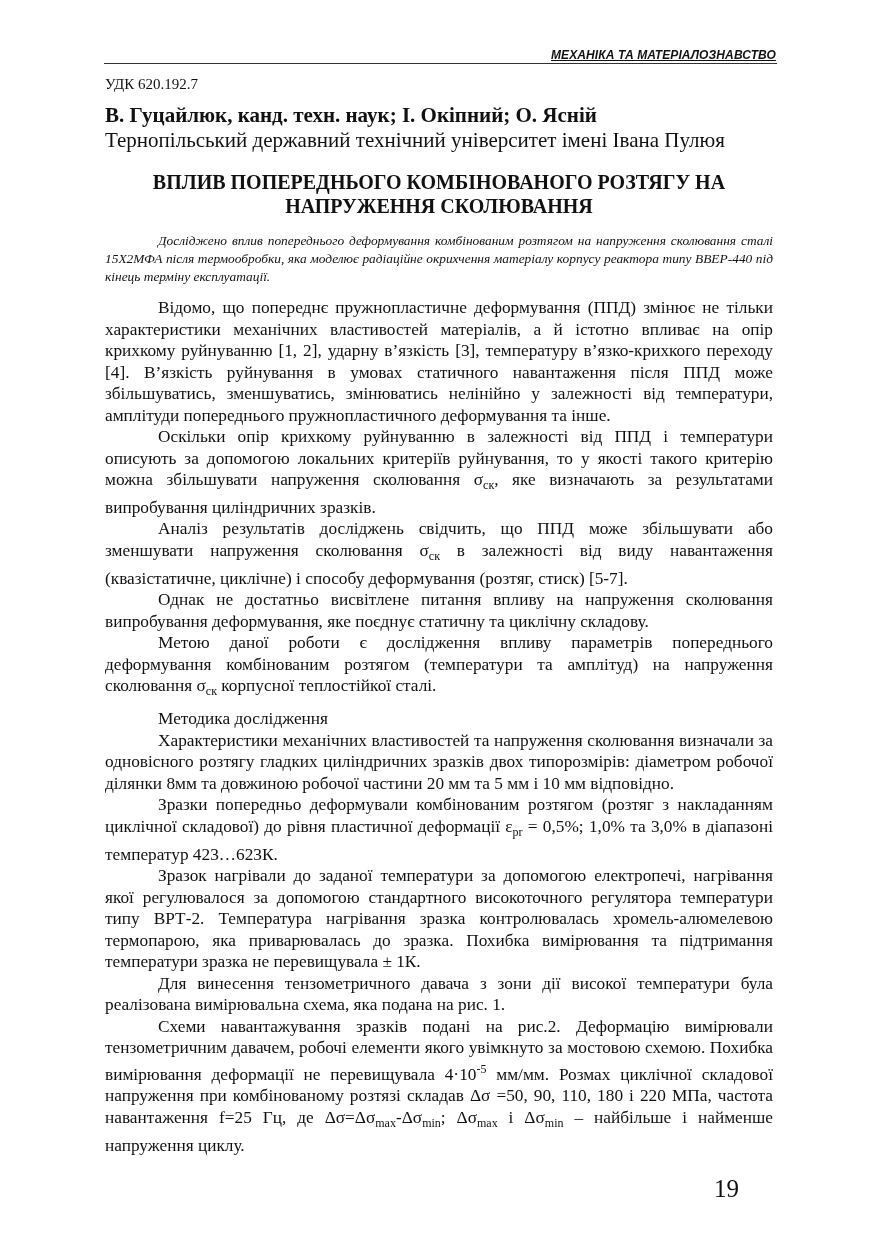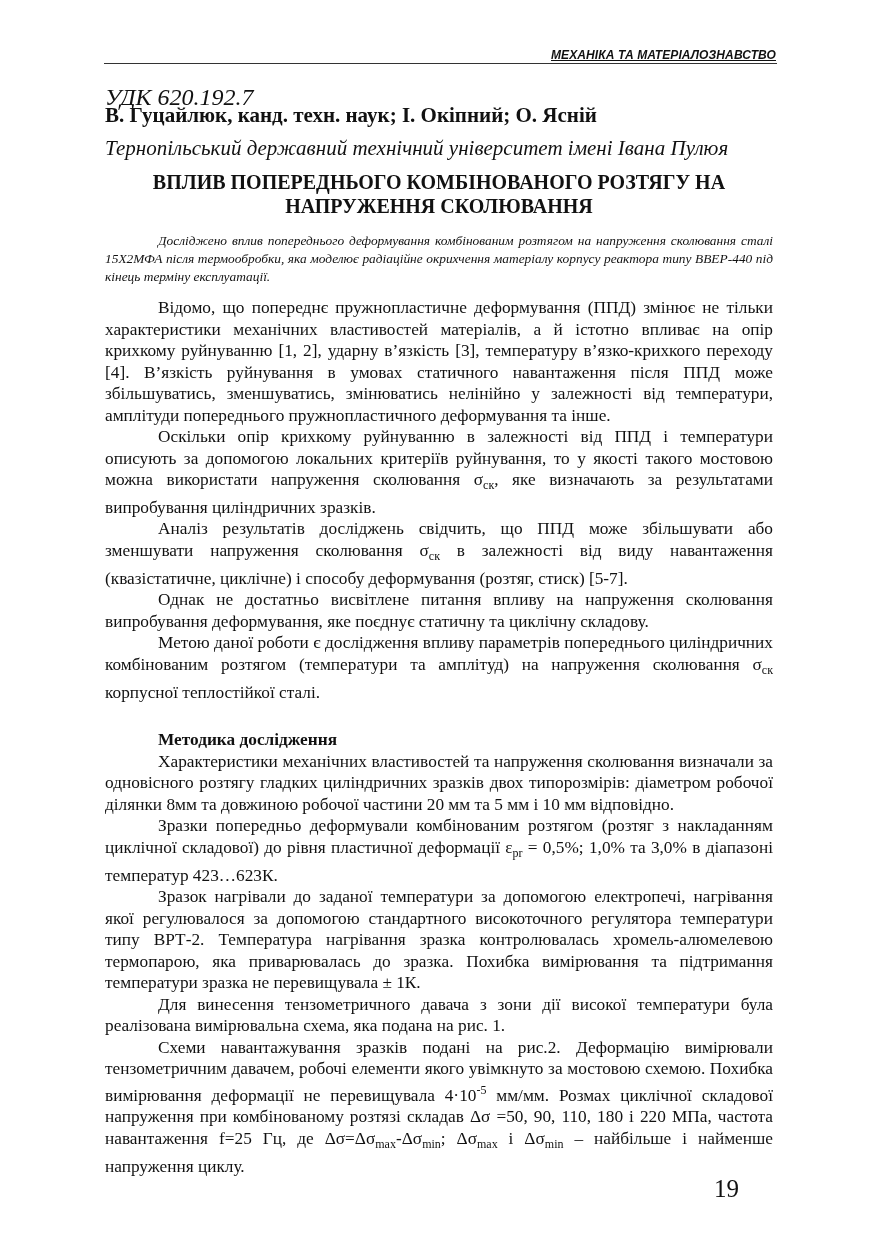"УДК 620.192.7" .udk { font-size: 24px -> 15px; font-style: italic -> none; top: 84px -> 76px }
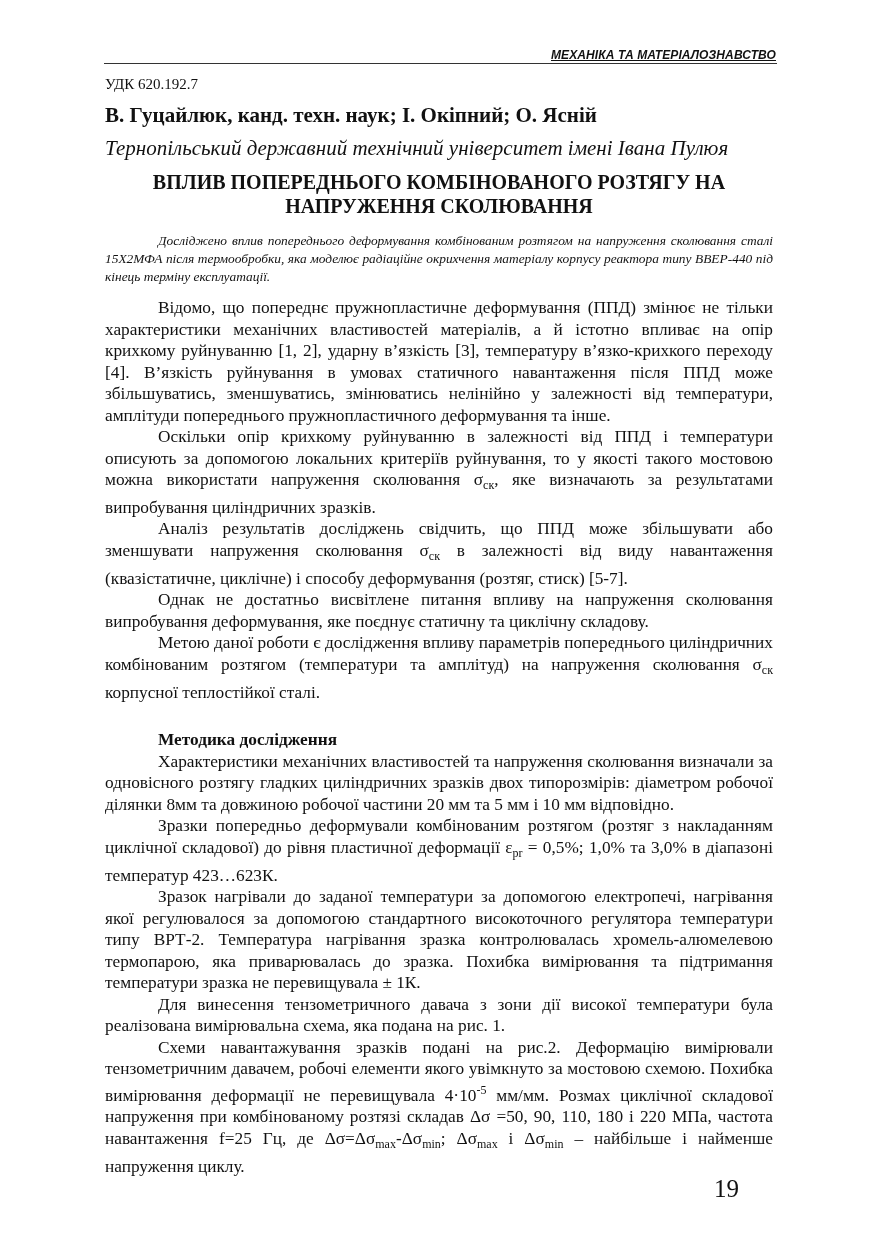"Тернопільський державний технічний" .affil { font-style: italic -> none; top: 136px -> 128px }
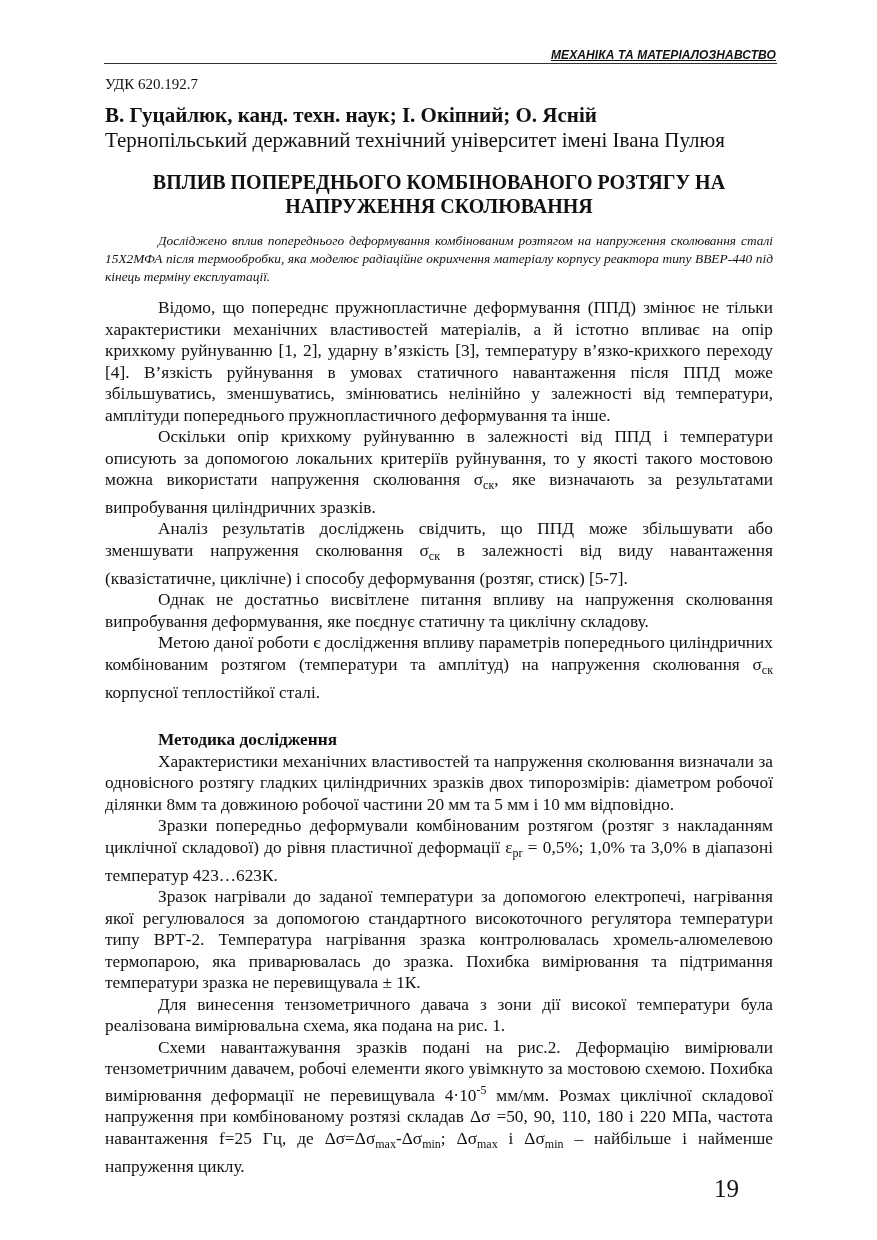"Оскільки опір крихкому руйнуванню в" span { text: мостовою можна використати -> критерію можна збільшувати }
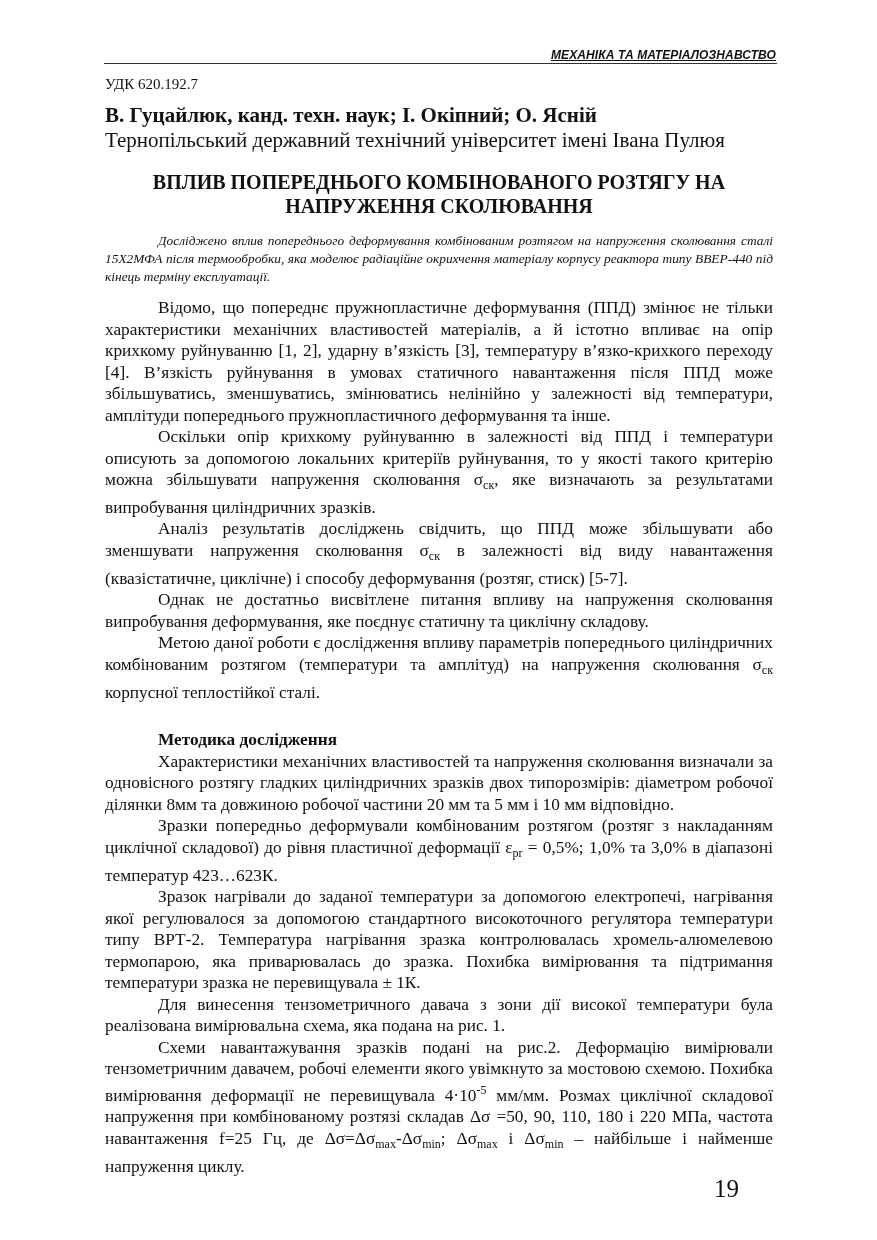"Метою даної роботи є дослідження" span { text: циліндричних -> деформування }
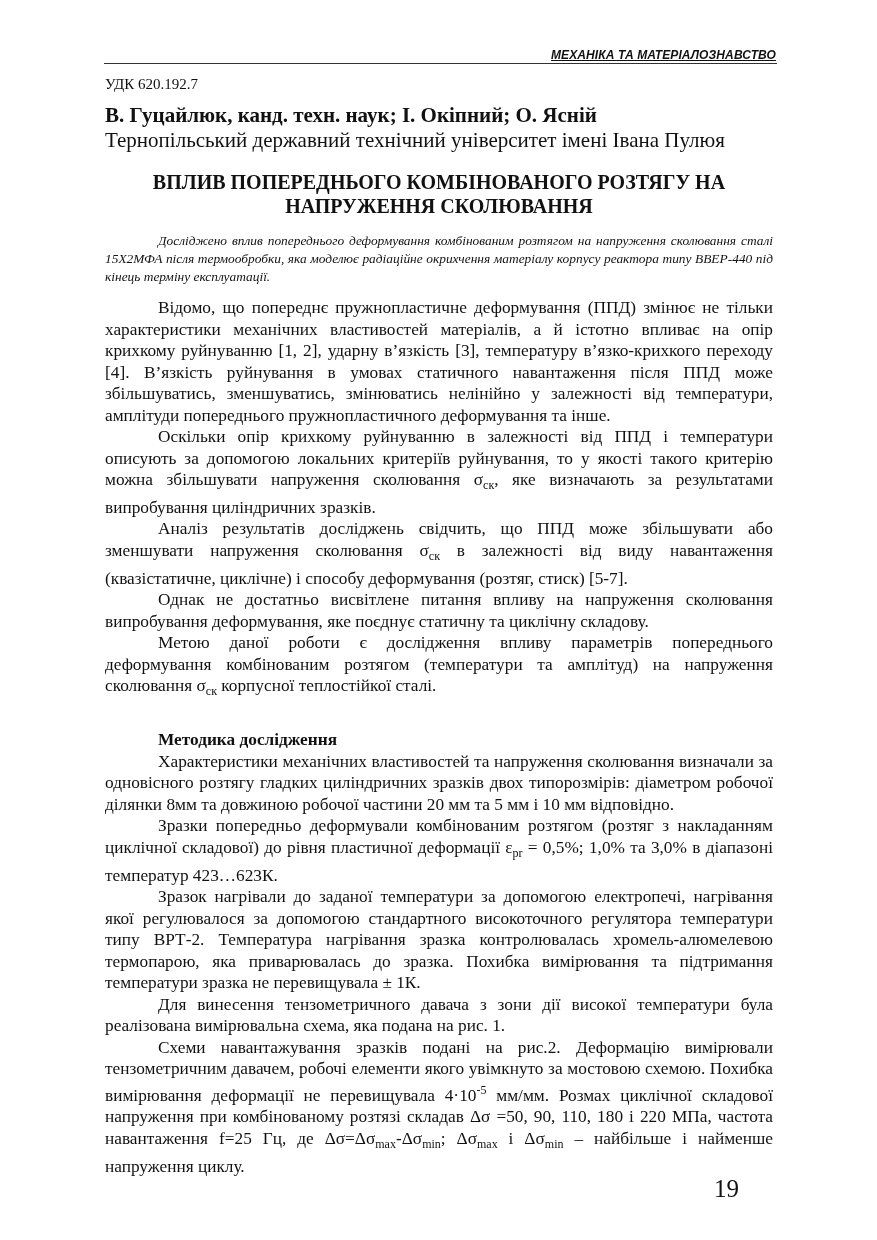"Методика дослідження" .body .section-head { font-weight: bold -> normal; margin-top: 26px -> 5px }
